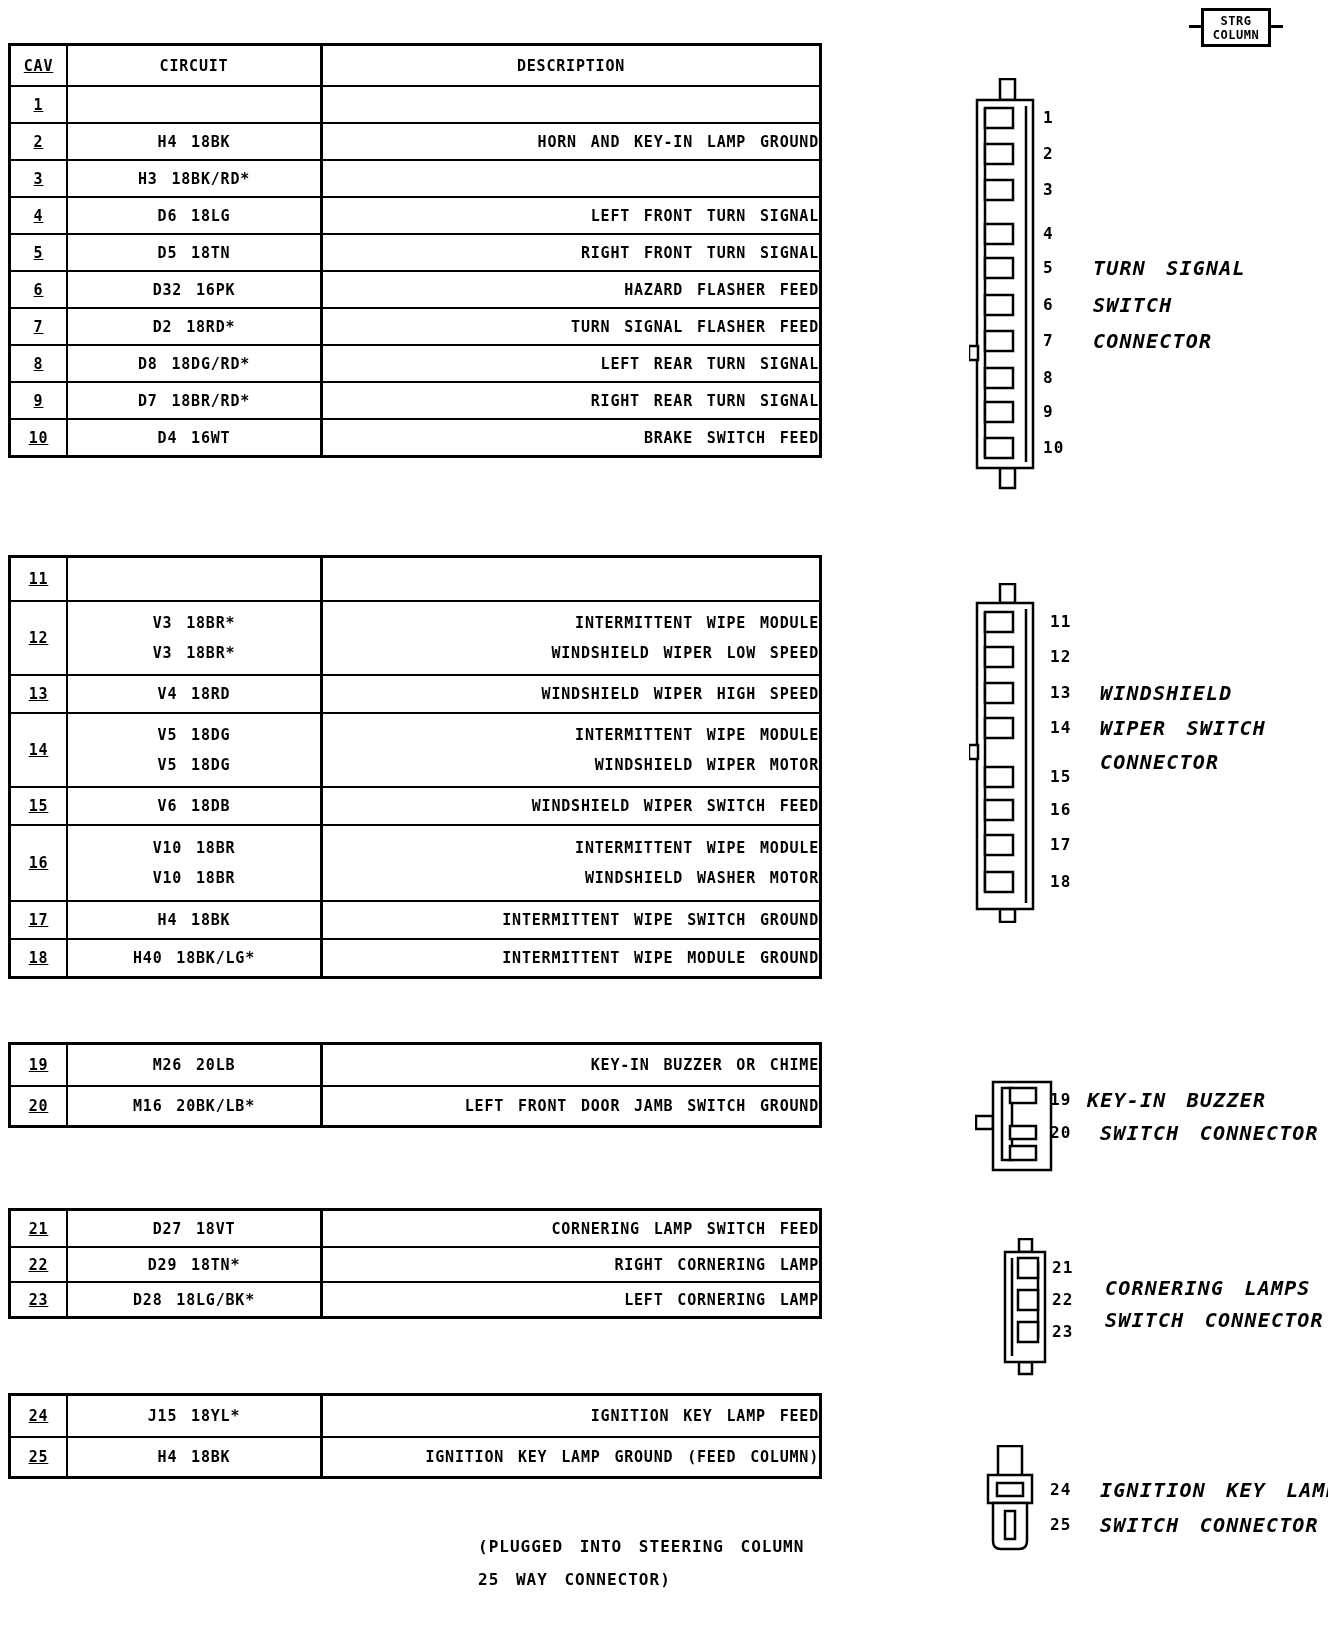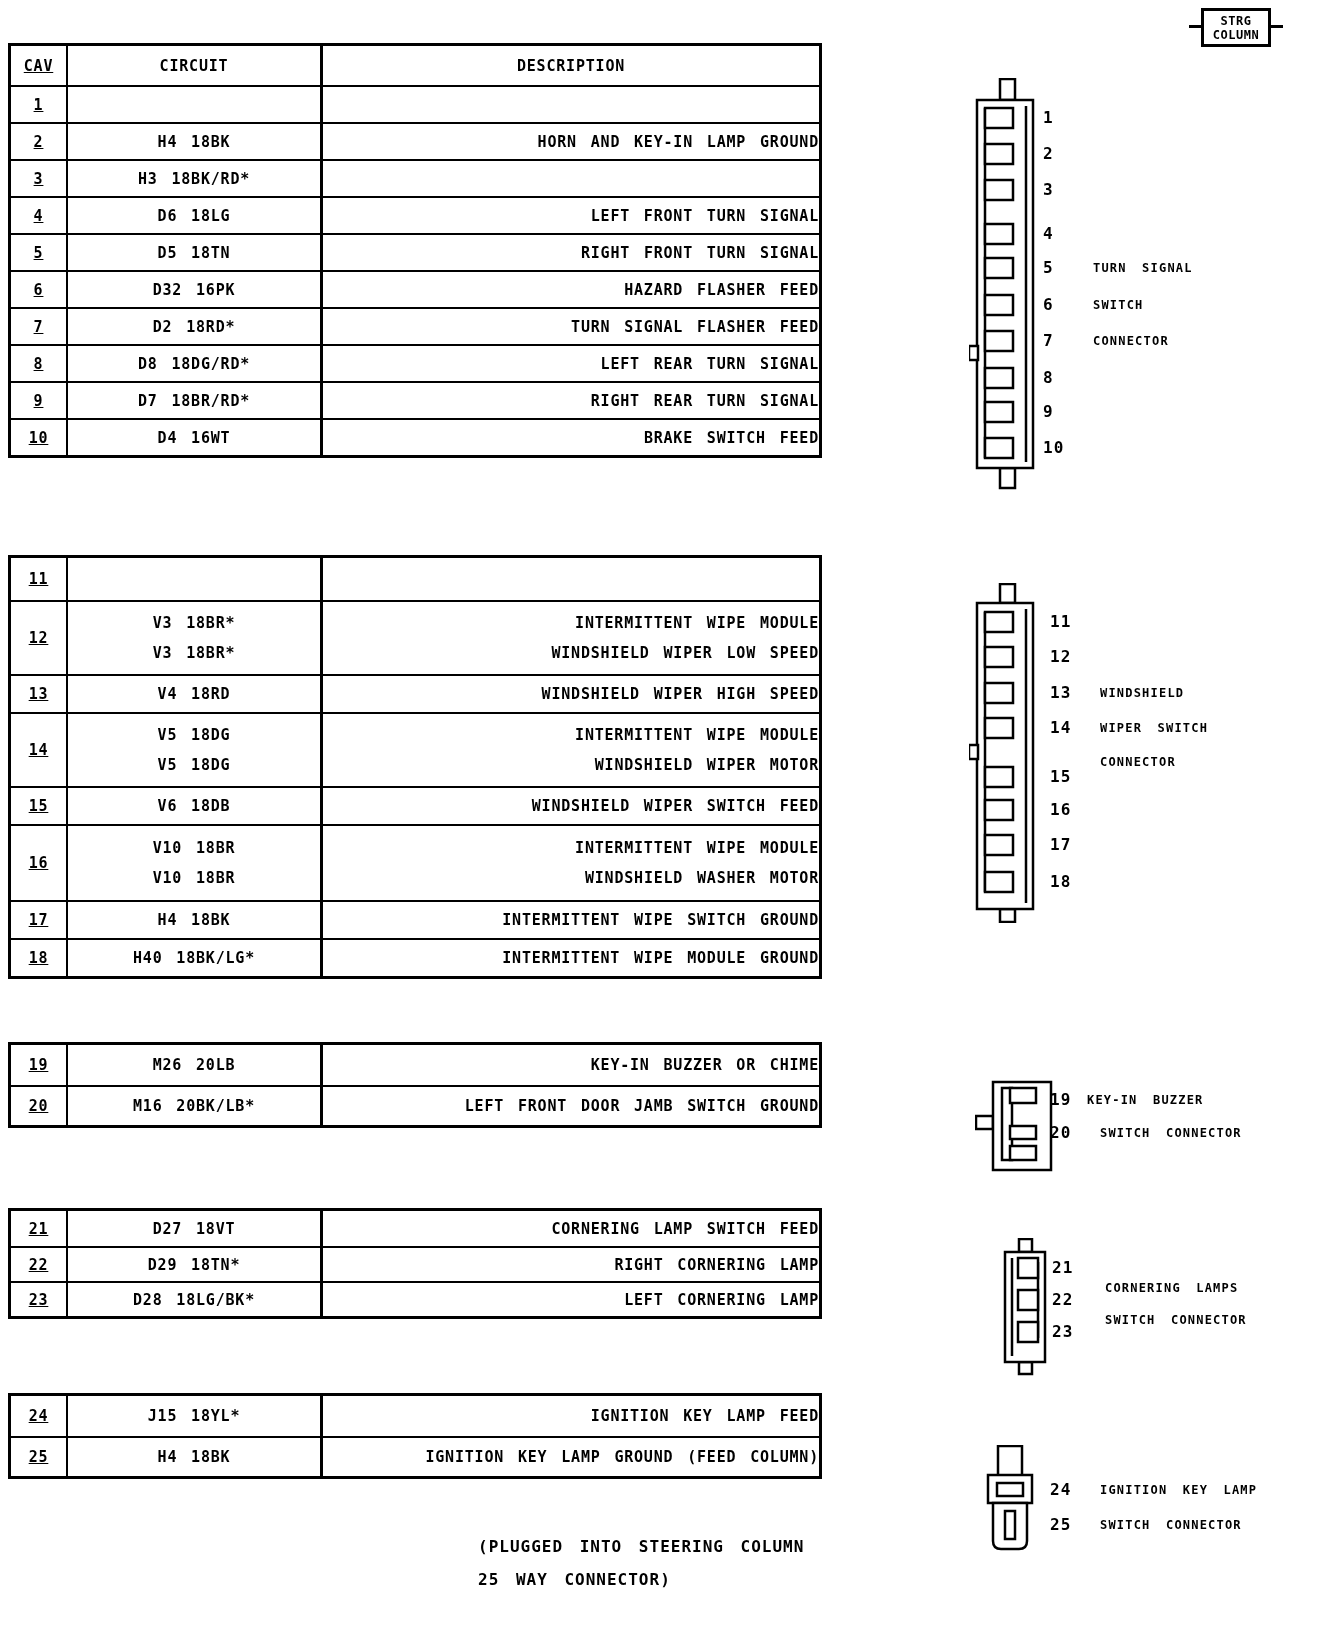"TURN SIGNAL" .ctext { font-size: 12px -> 20px; font-style: none -> italic }
